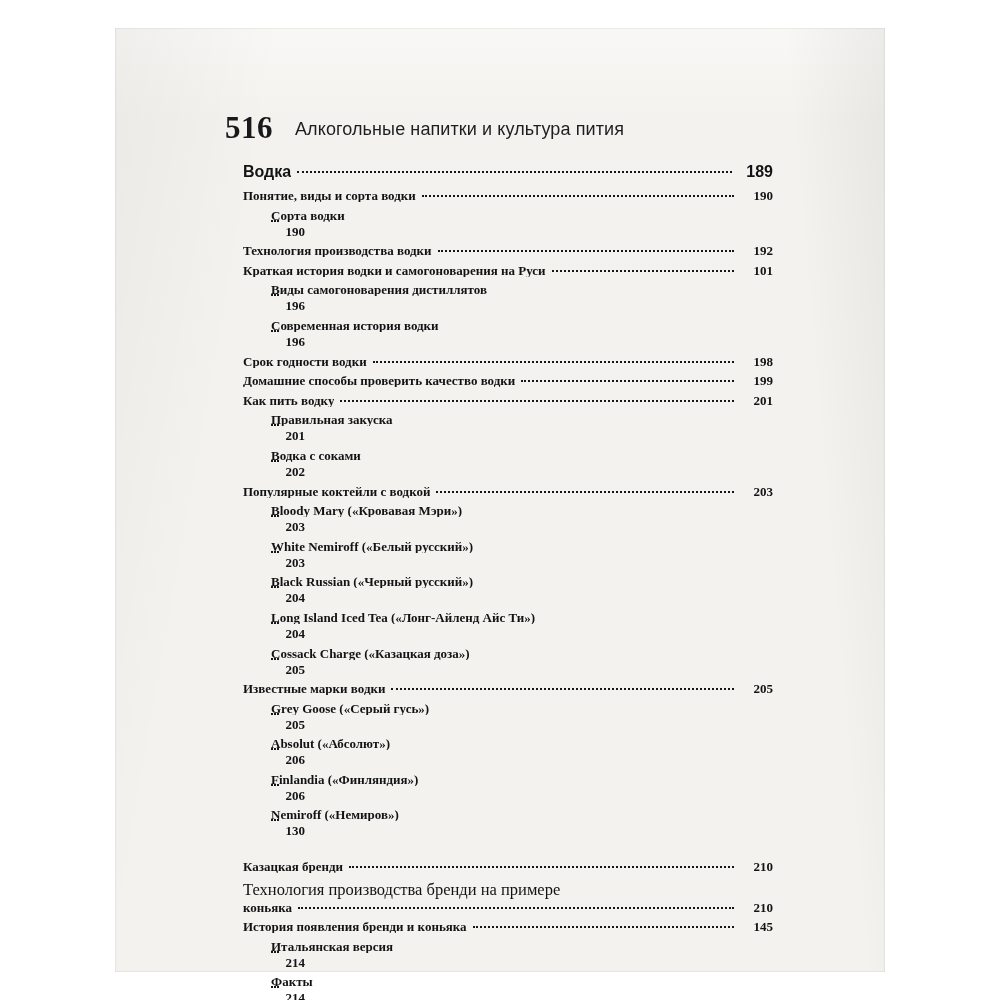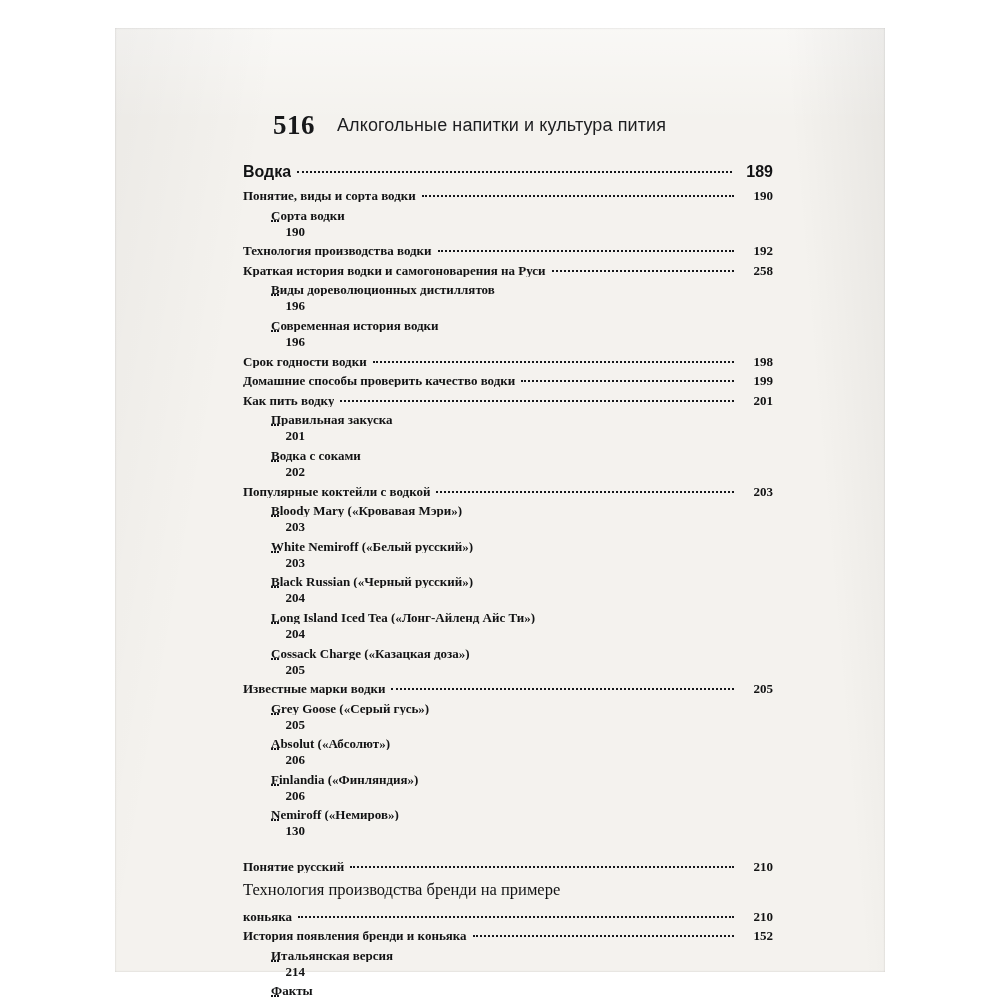"516" .folio { font-size: 27px -> 31px; margin-left: 48px -> none }
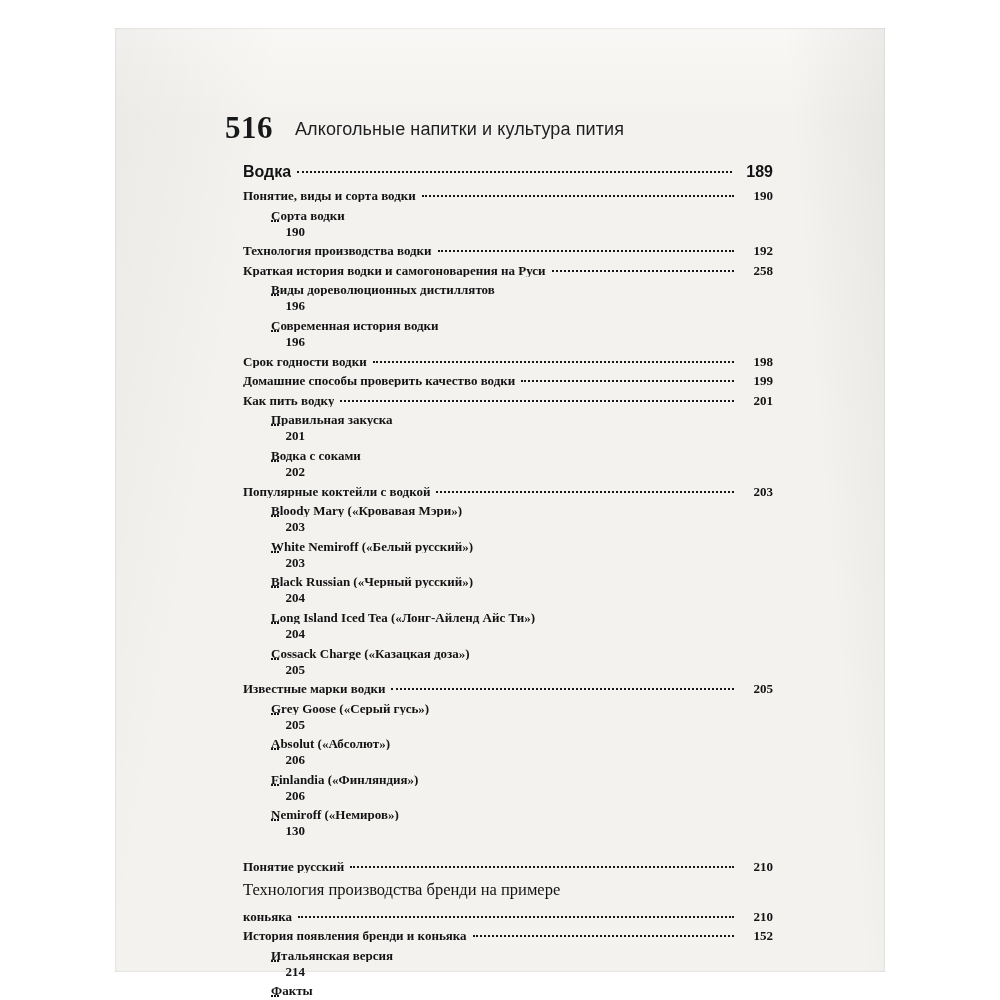"258" span.page { text: 258 -> 101 }
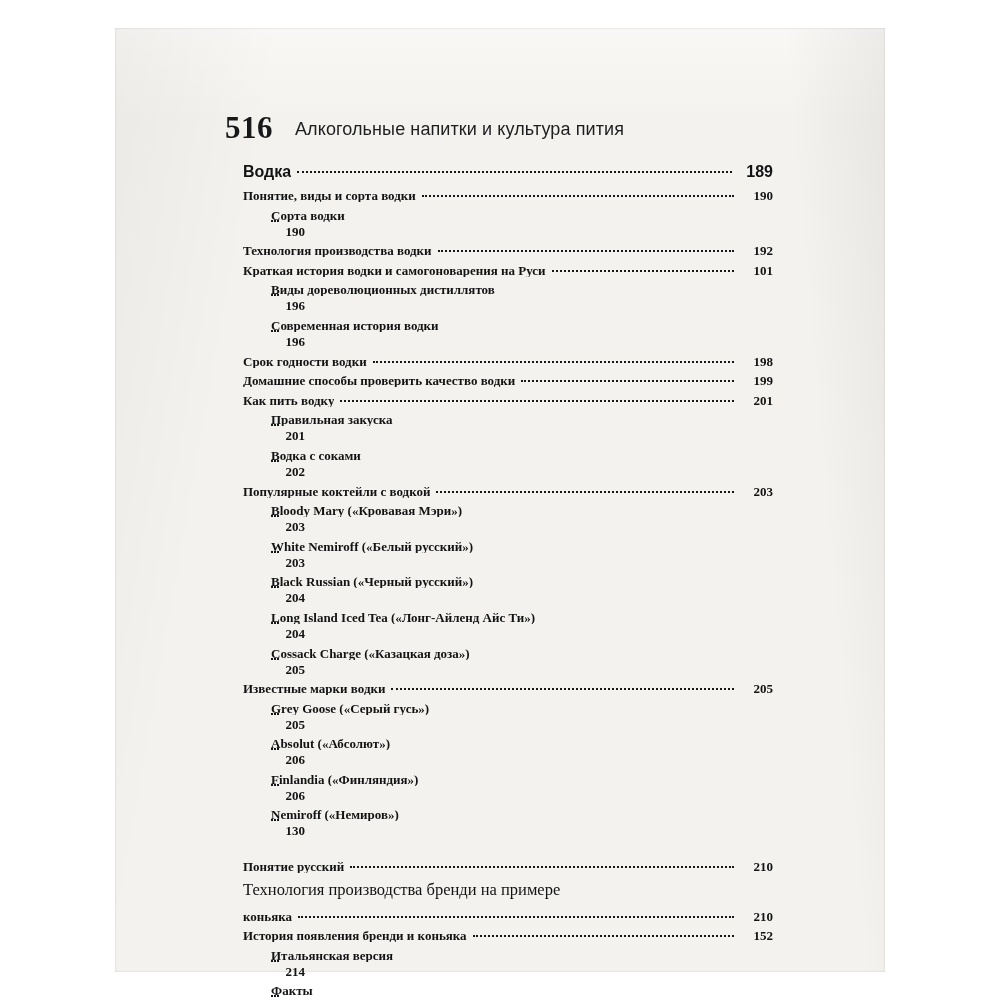"Виды дореволюционных дистиллятов" span.label { text: дореволюционных -> самогоноварения }
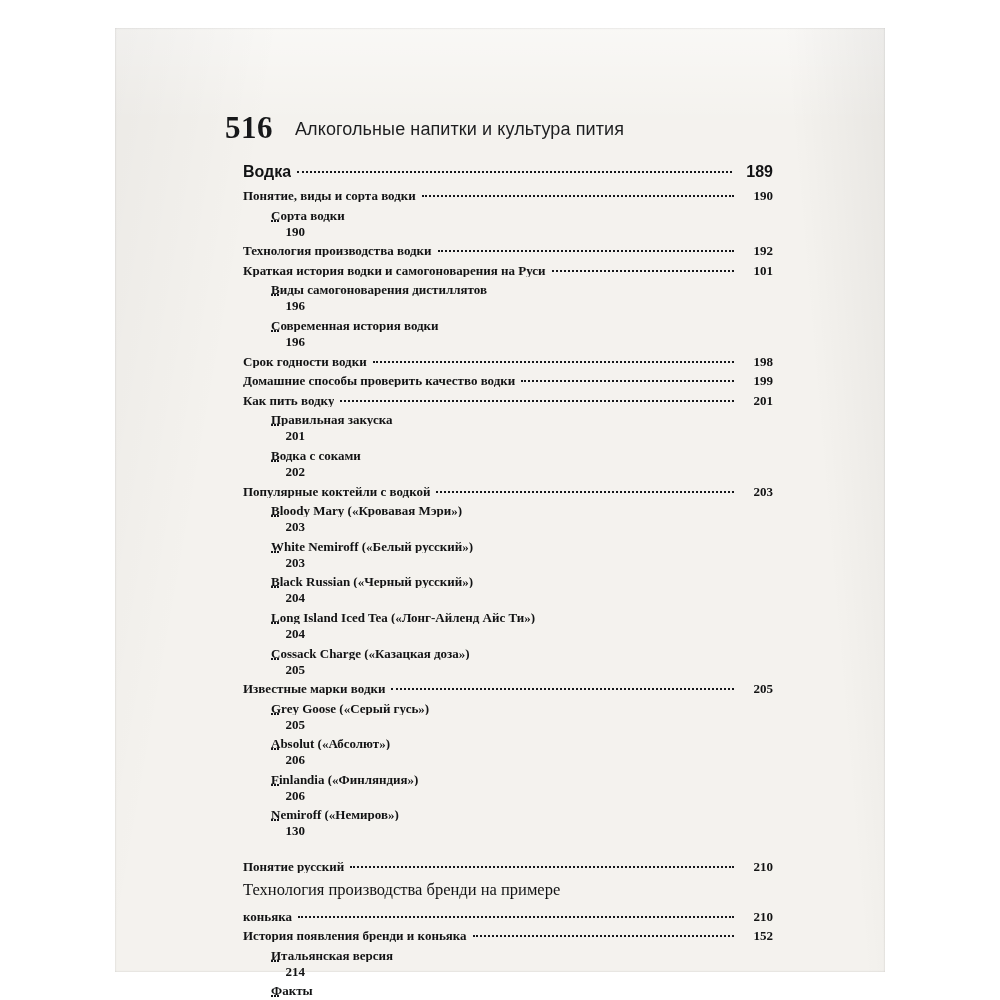"Понятие русский" span.label { text: Понятие русский -> Казацкая бренди }
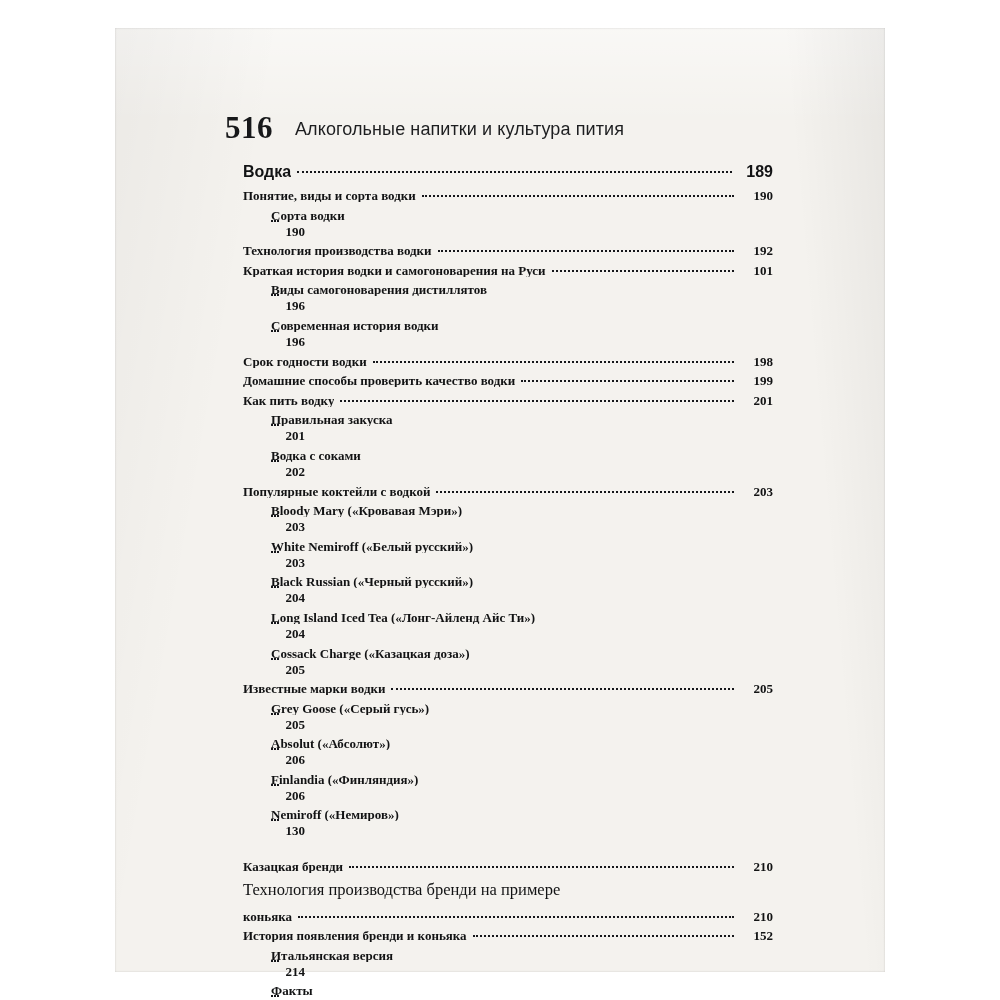"Технология производства бренди на" .toc-plain { margin-bottom: 10px -> 1px }
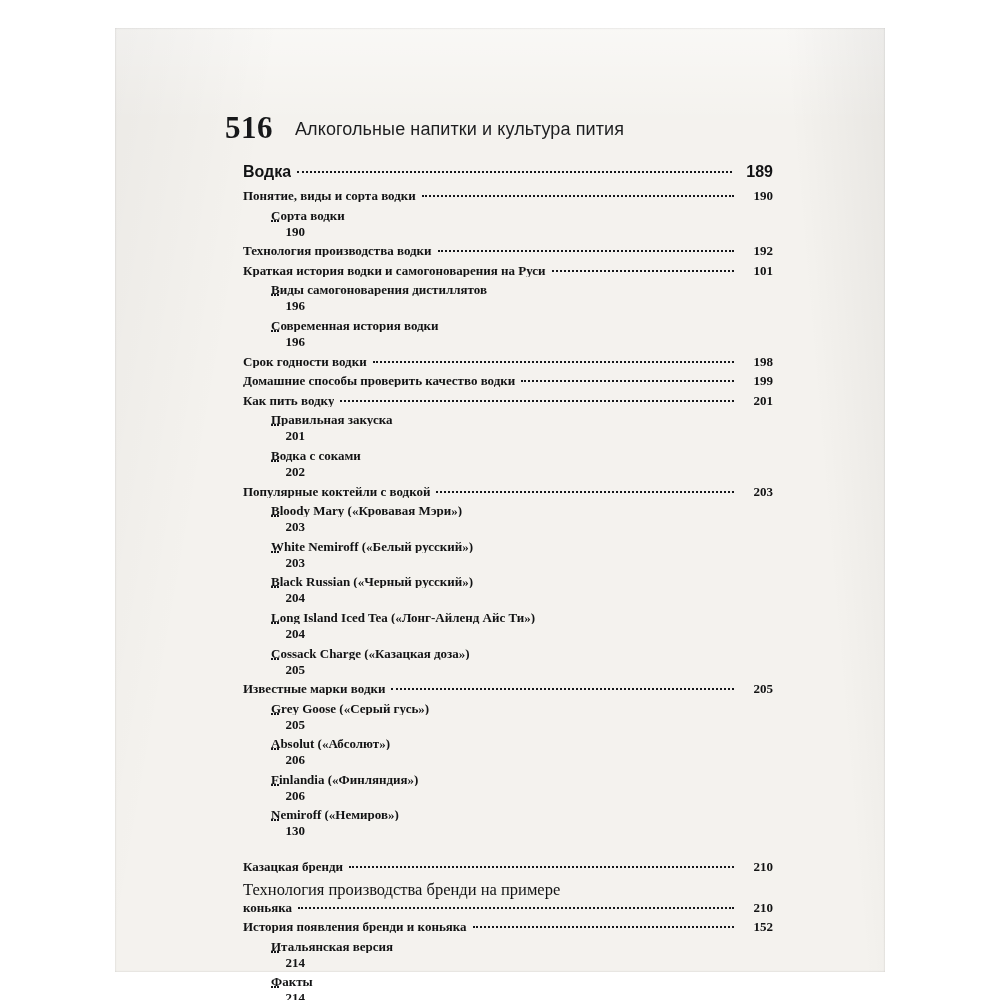"152" span.page { text: 152 -> 145 }
